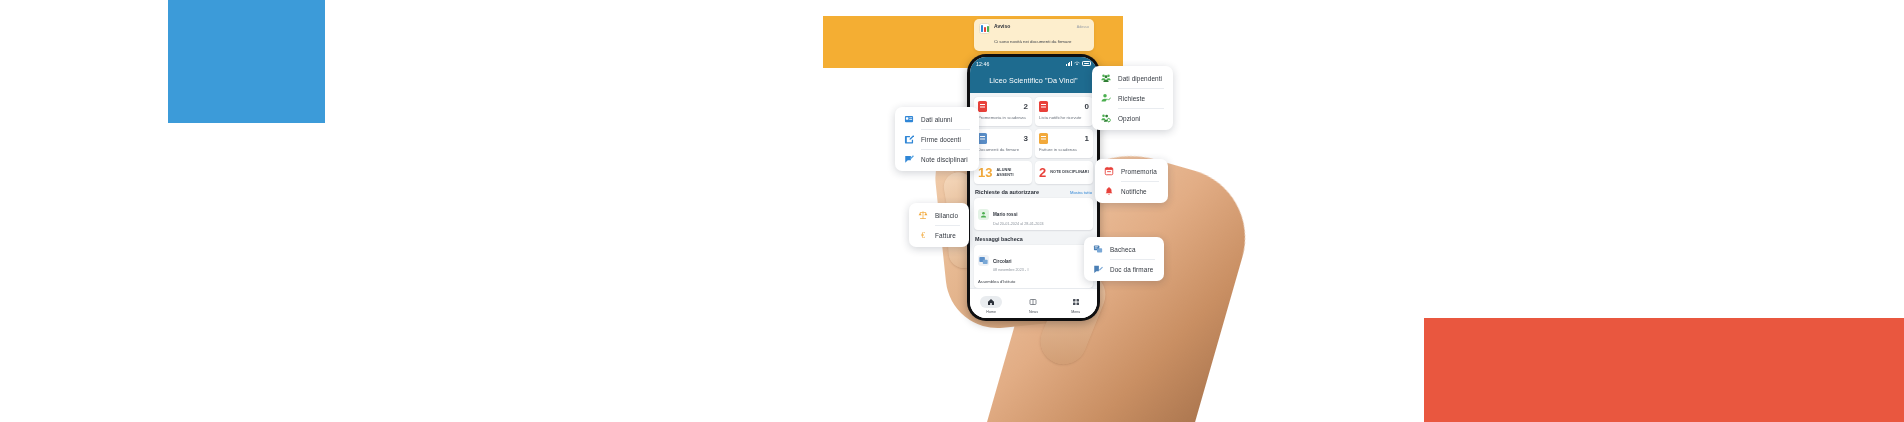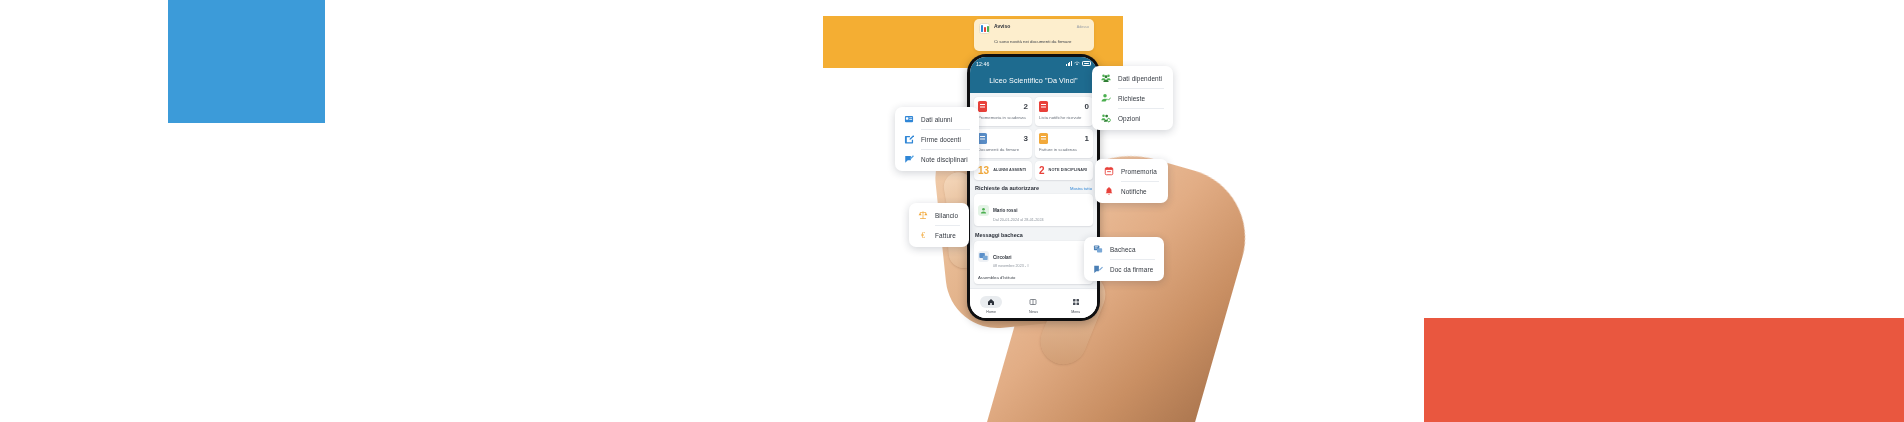"13" .stat-num { font-size: 10px -> 13px }
